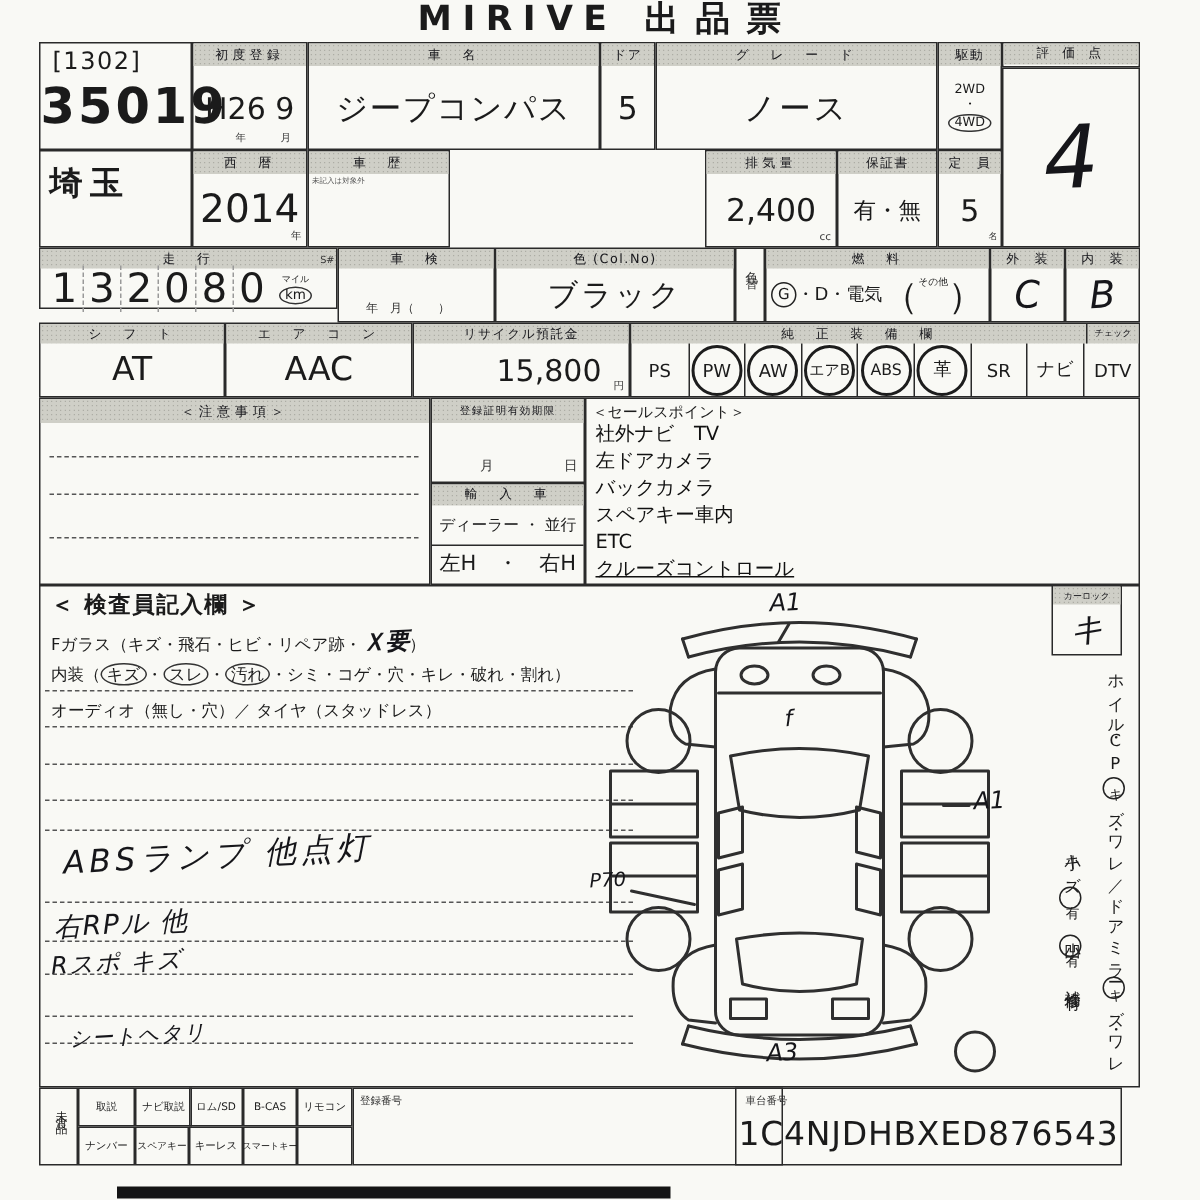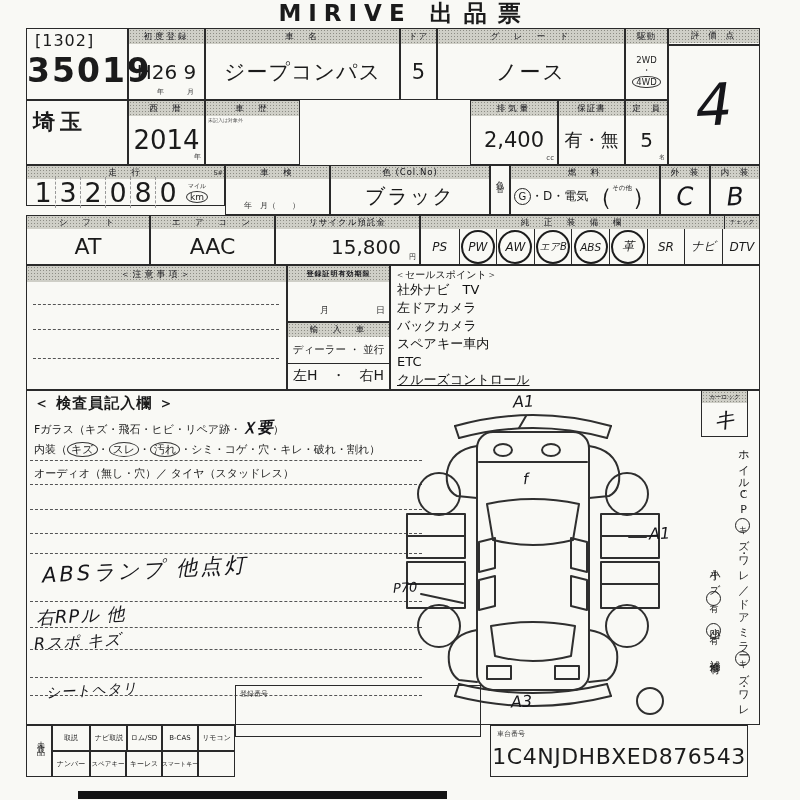"有・無" div.val { font-size: 18px -> 15px }
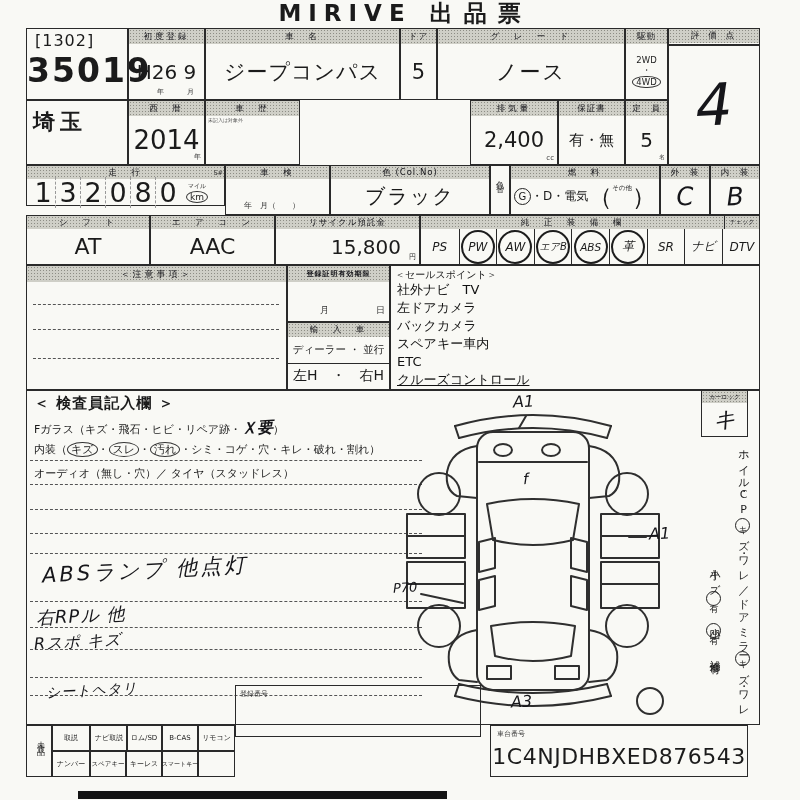"PS" .eq-label { font-style: italic -> none }
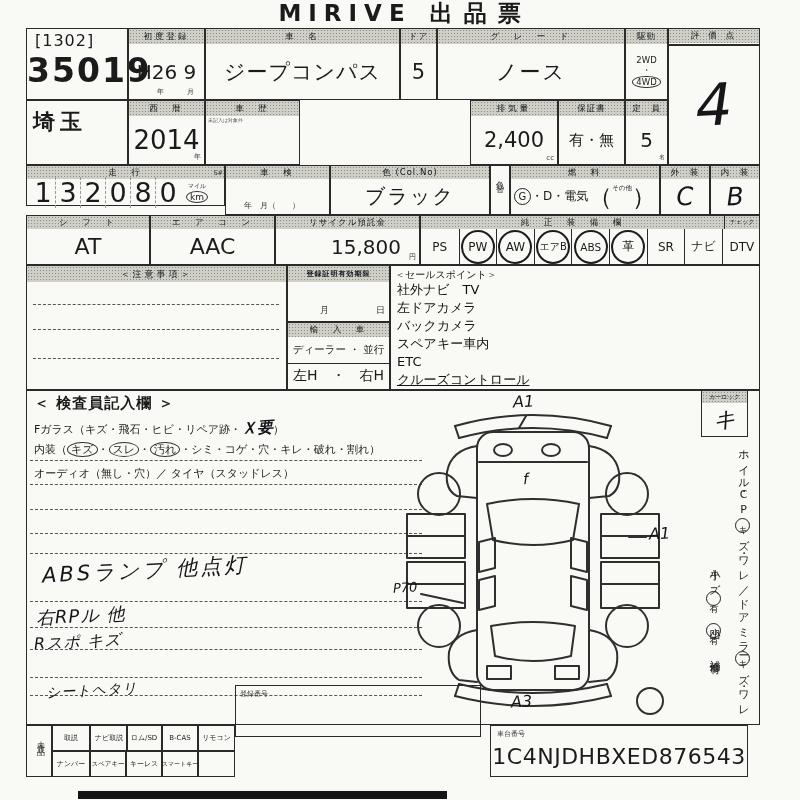"登録証明有効期限" div.strip { font-weight: bold -> none }
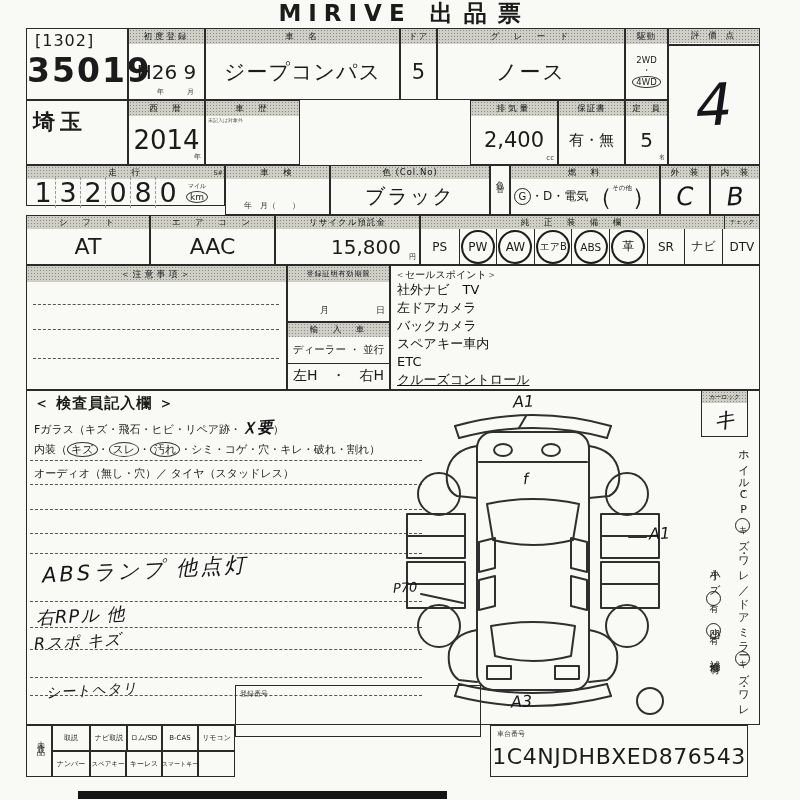"登録番号" div.cell { top: 685px -> 725px; width: 246px -> 287px }
